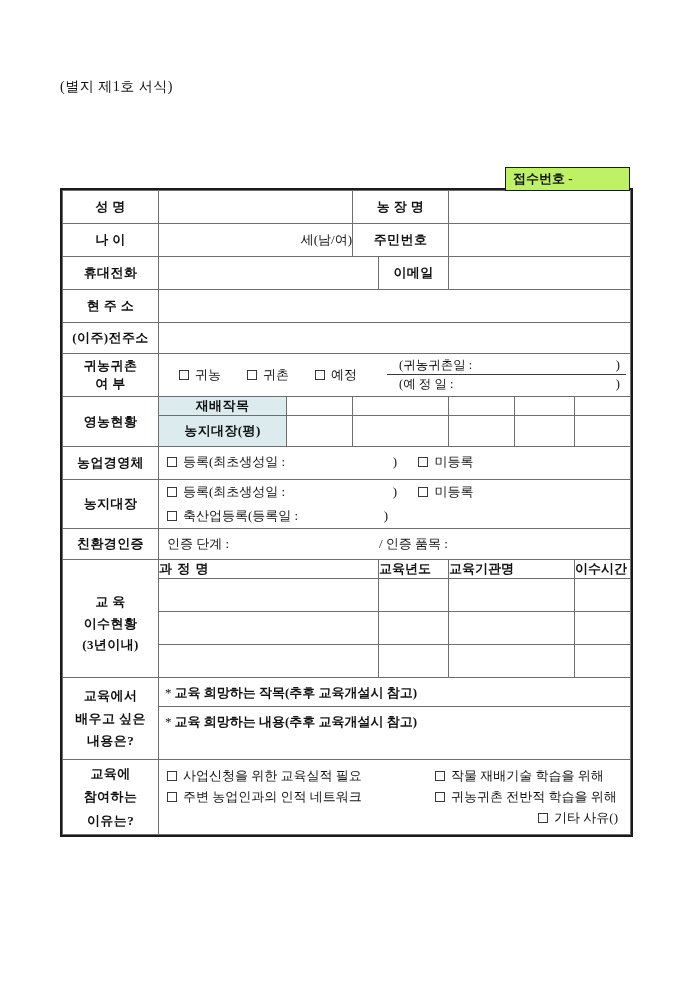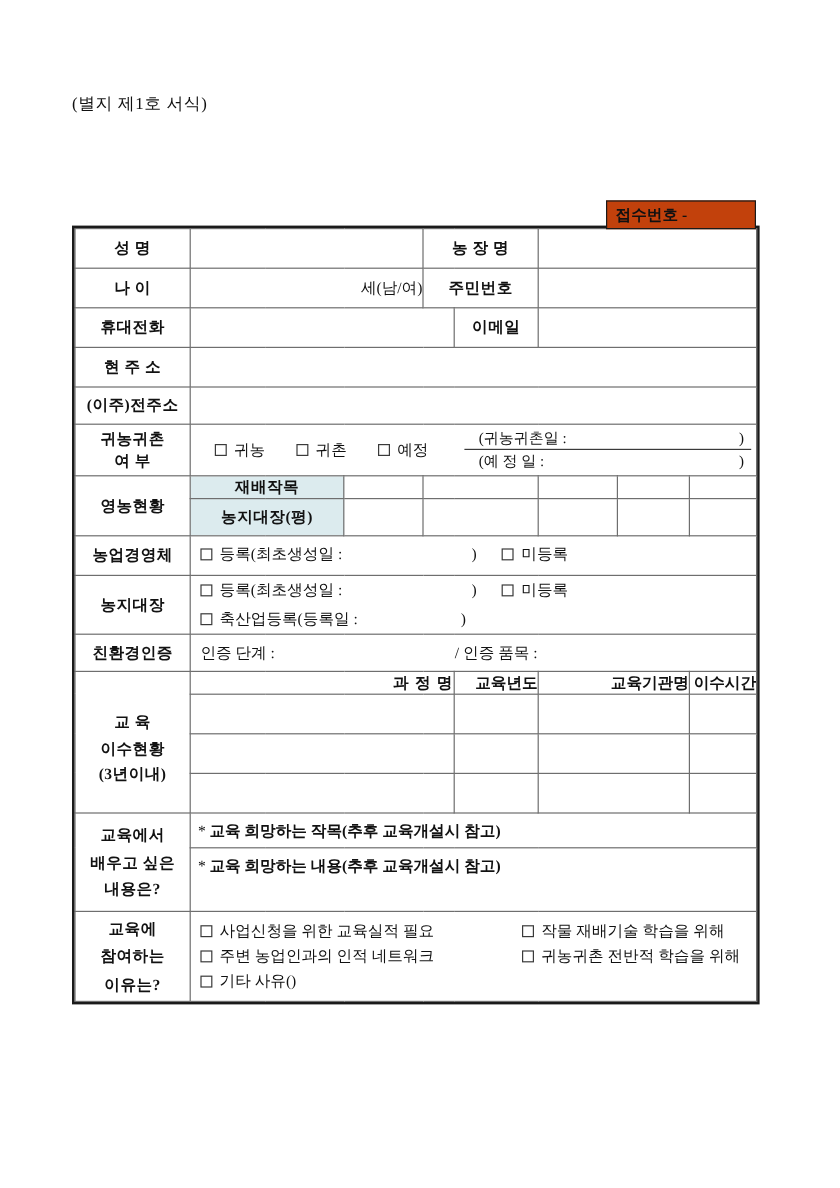"접수번호 -" .receipt-box { background: #c2410c -> #bef264 }
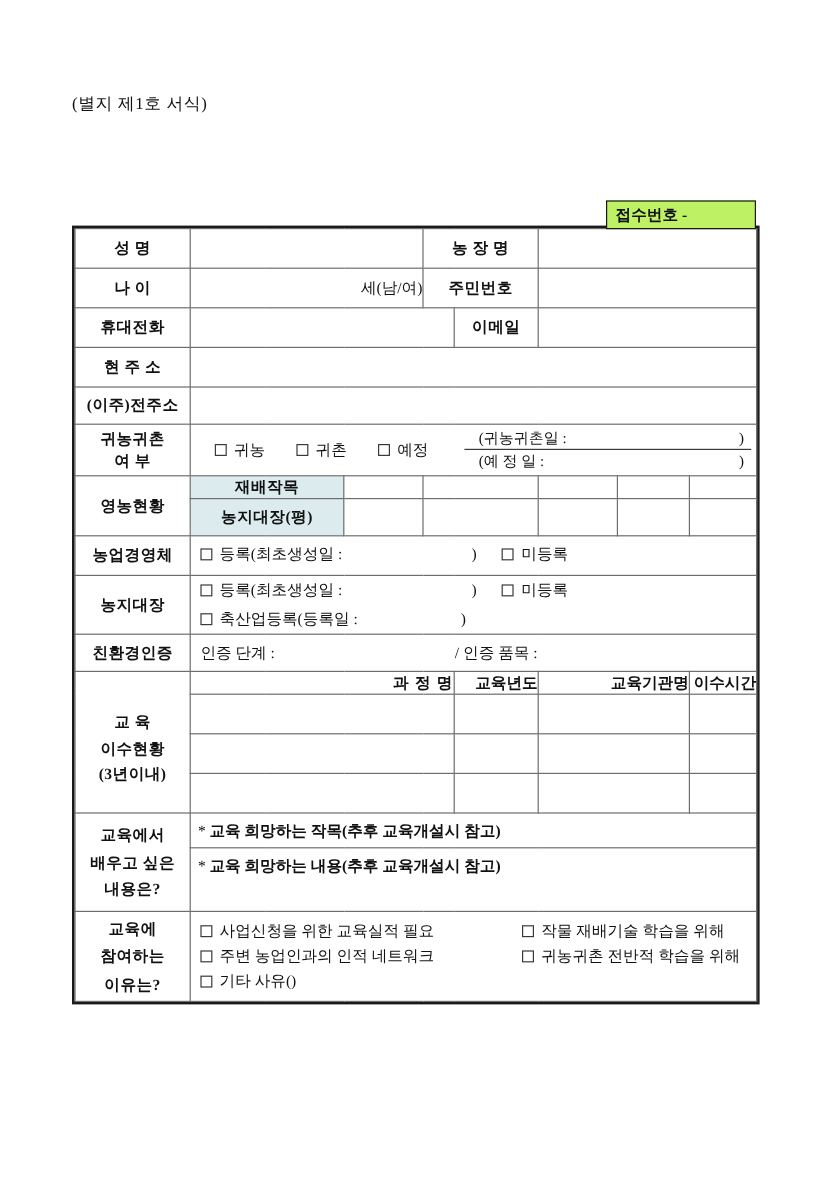"과 정 명" td.hdr { text-align: right -> left }
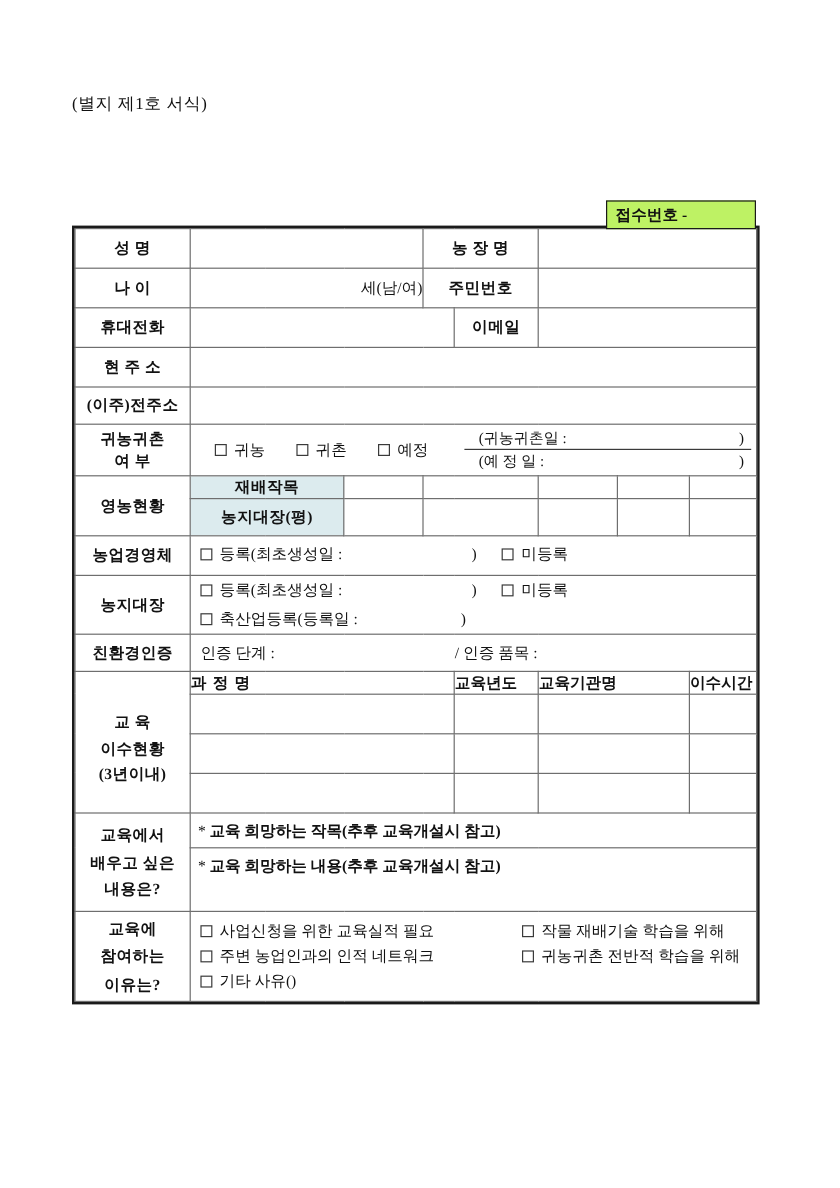"기타 사유(" .reason-line .etc { justify-content: flex-start -> flex-end }
